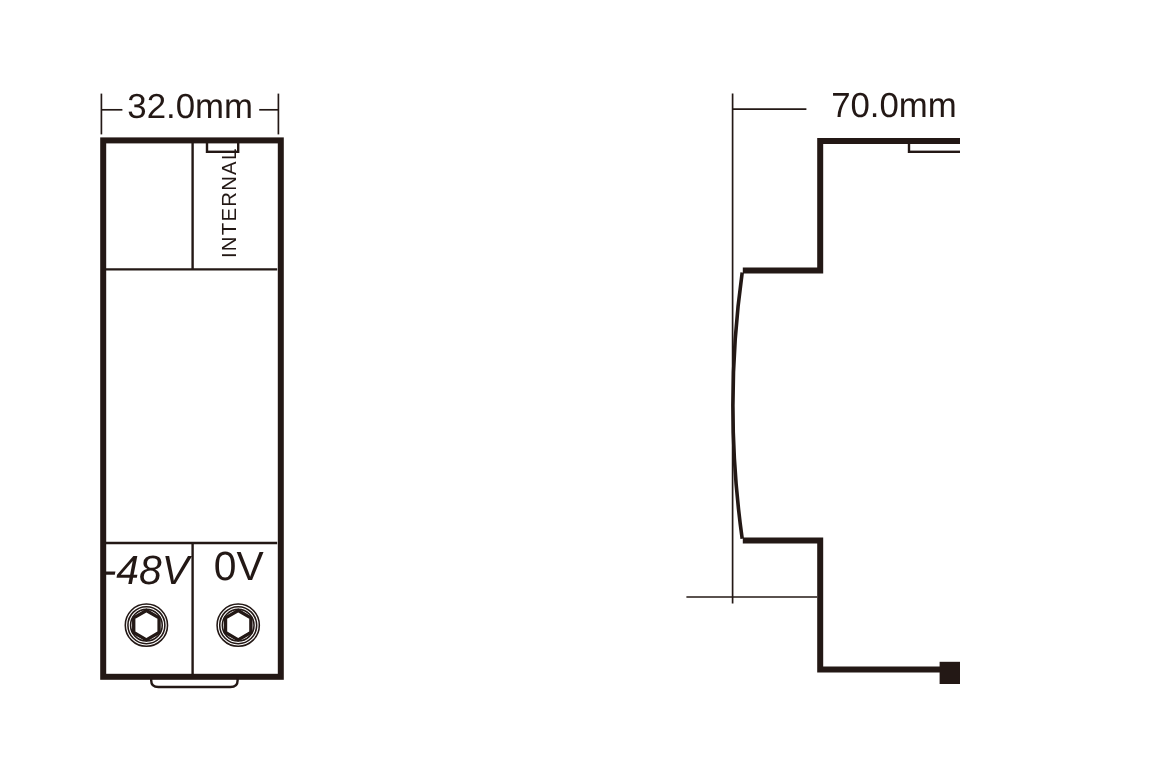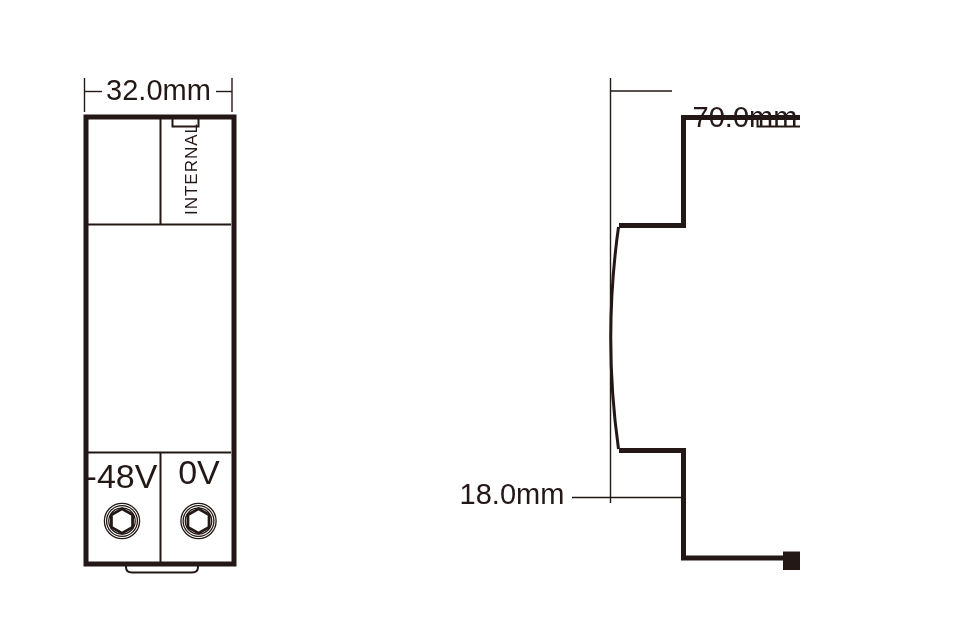"70.0mm" div.label { margin-top: 28px -> none }
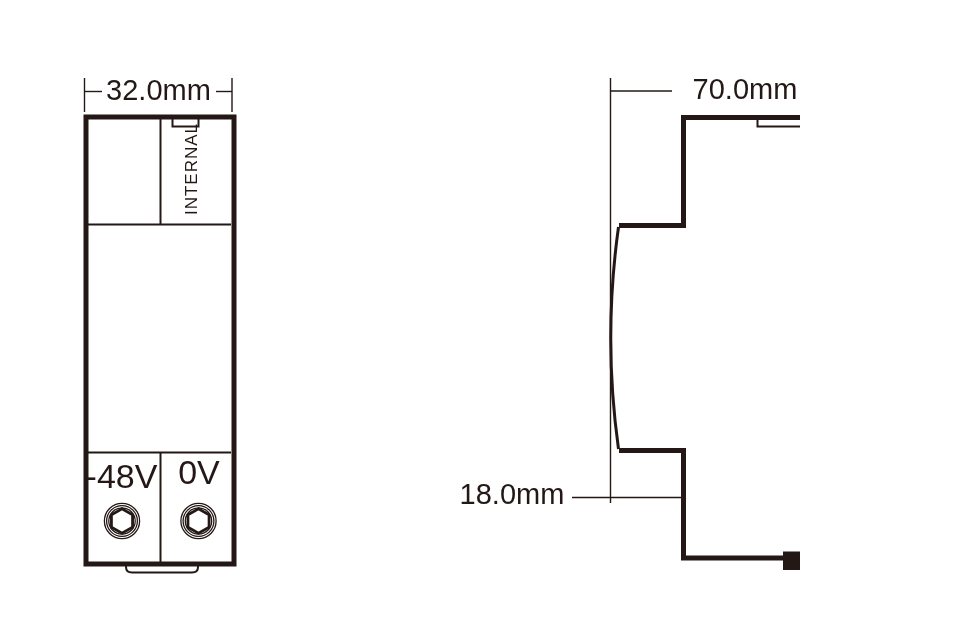"-48V" div.label { font-style: none -> italic }
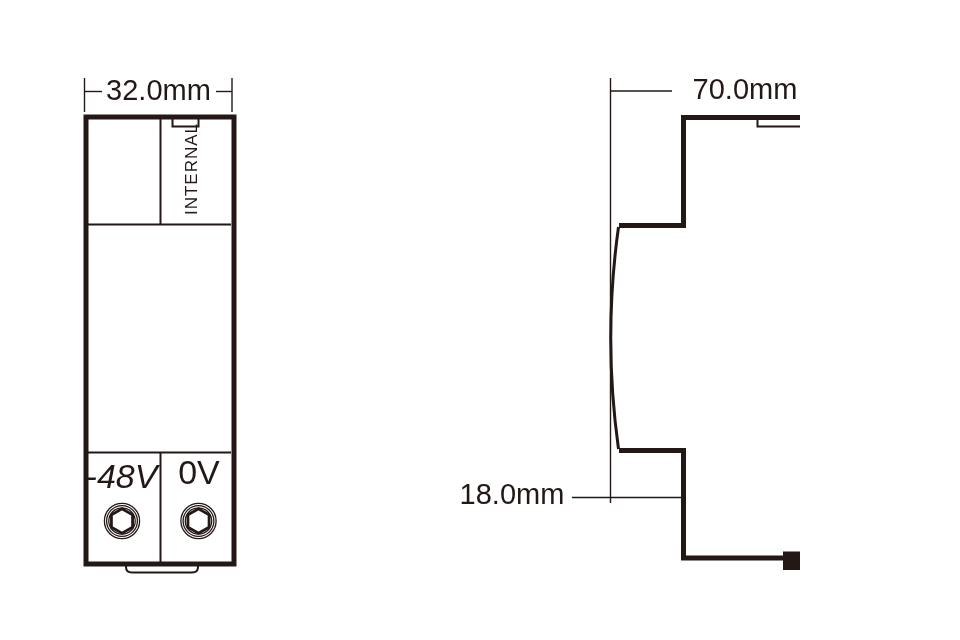"18.0mm" div.label { html: <div>18.0mm</div> -> none }
